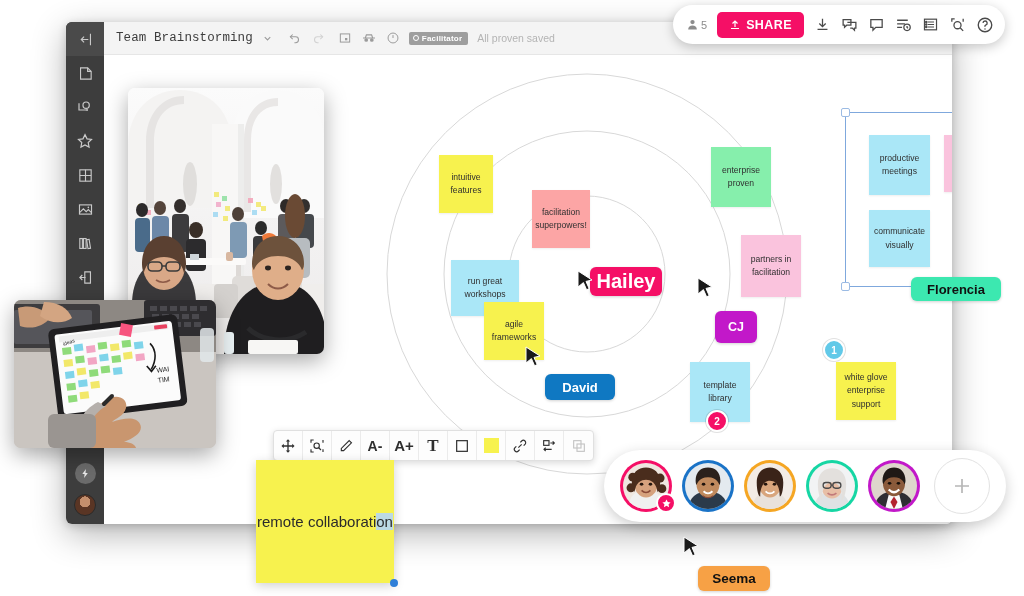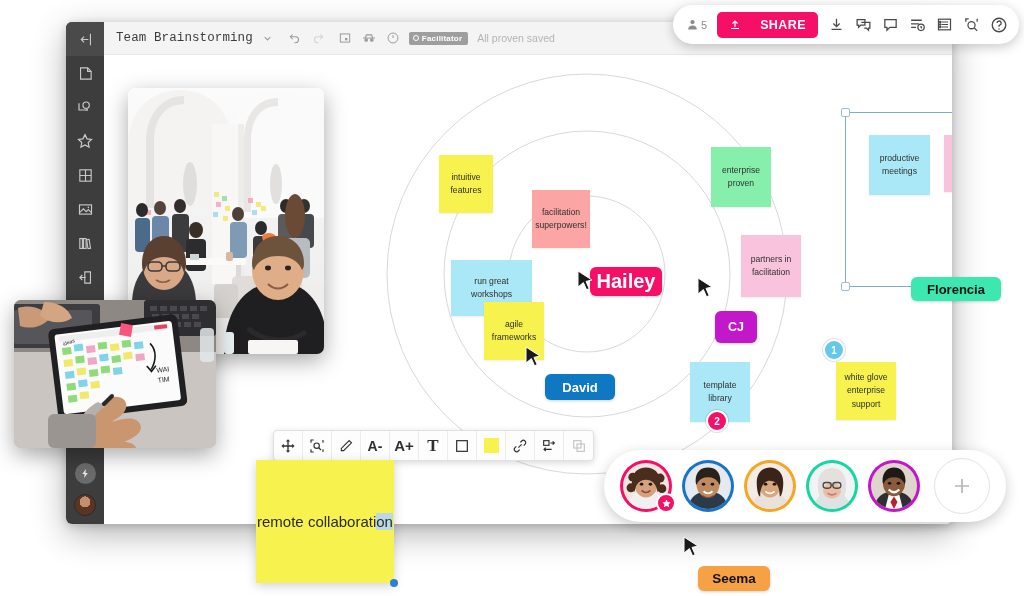"SHARE" .share-btn { gap: 19px -> 5px }
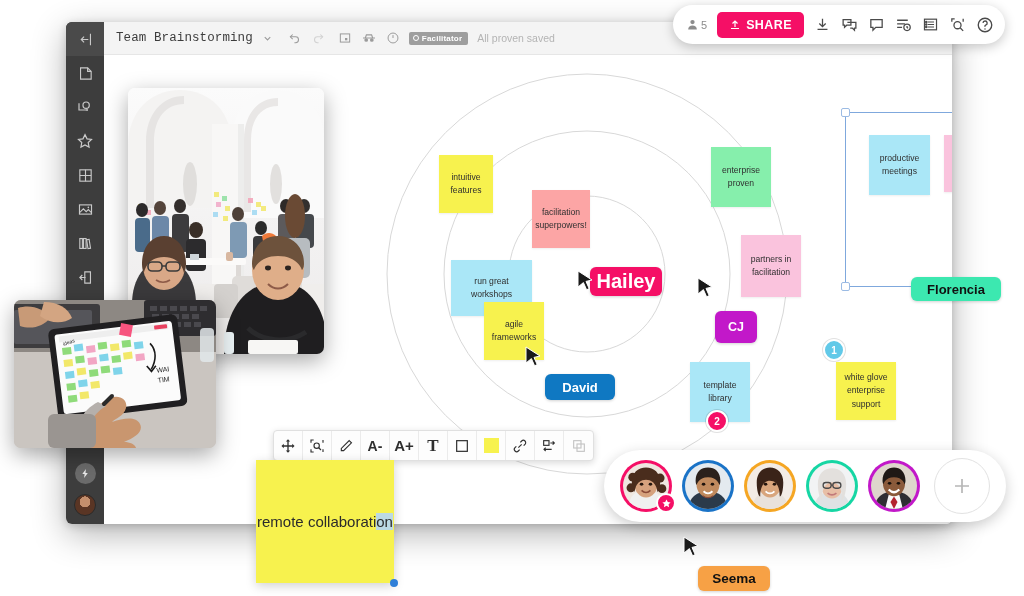"communicate visually" div.note { html: none -> <div> <span>communicate visually</span> </div> }
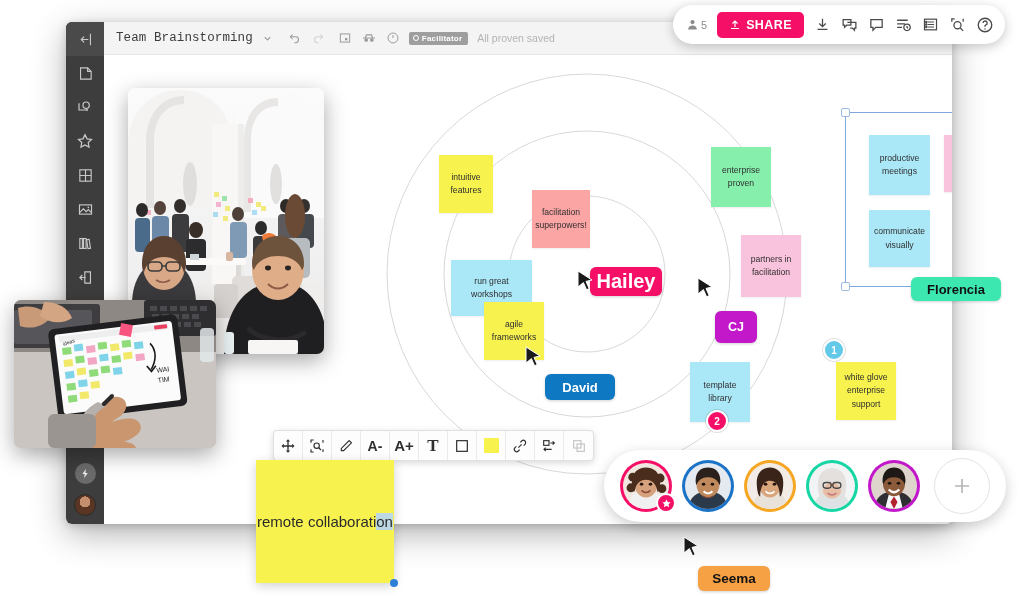"run great workshops" div.note { width: 81px -> 68px }
